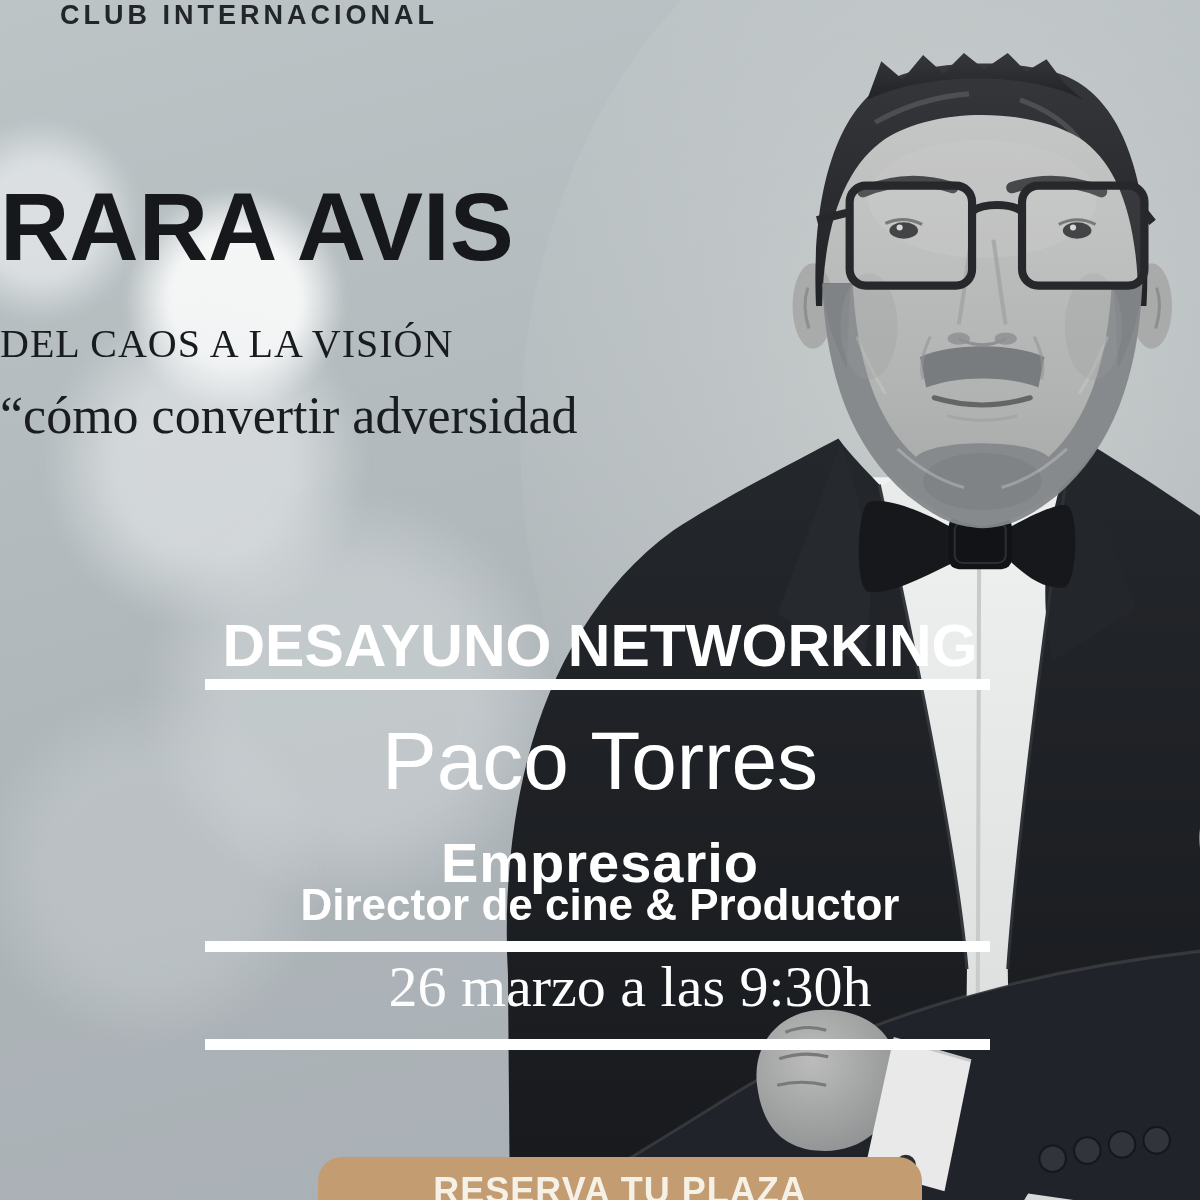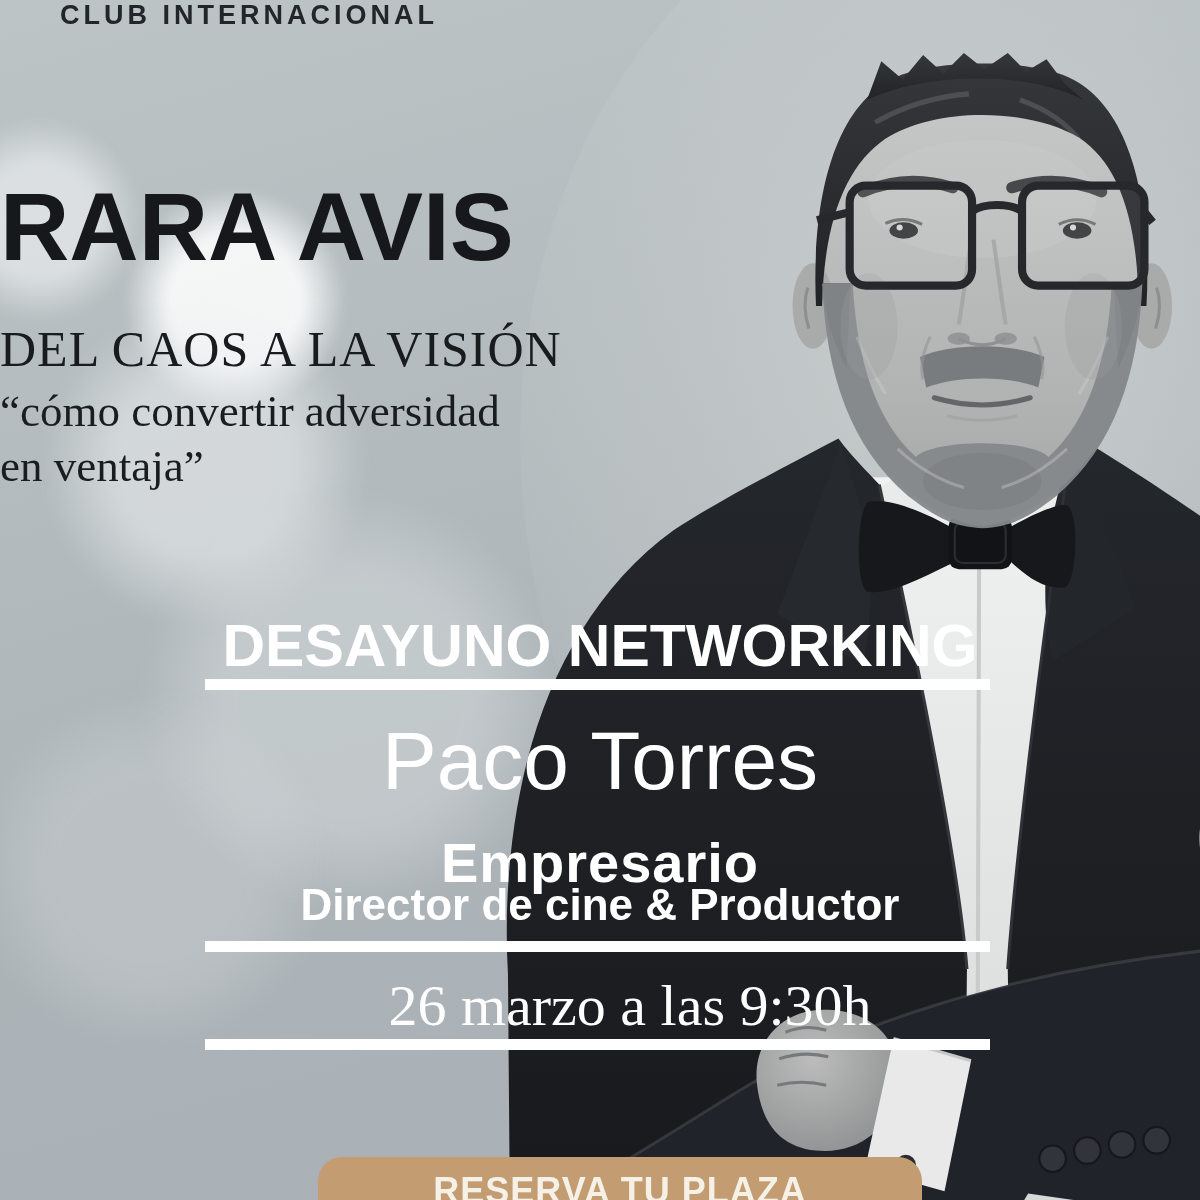"DEL CAOS A LA VISIÓN" .subtitle { font-size: 50px -> 40px }
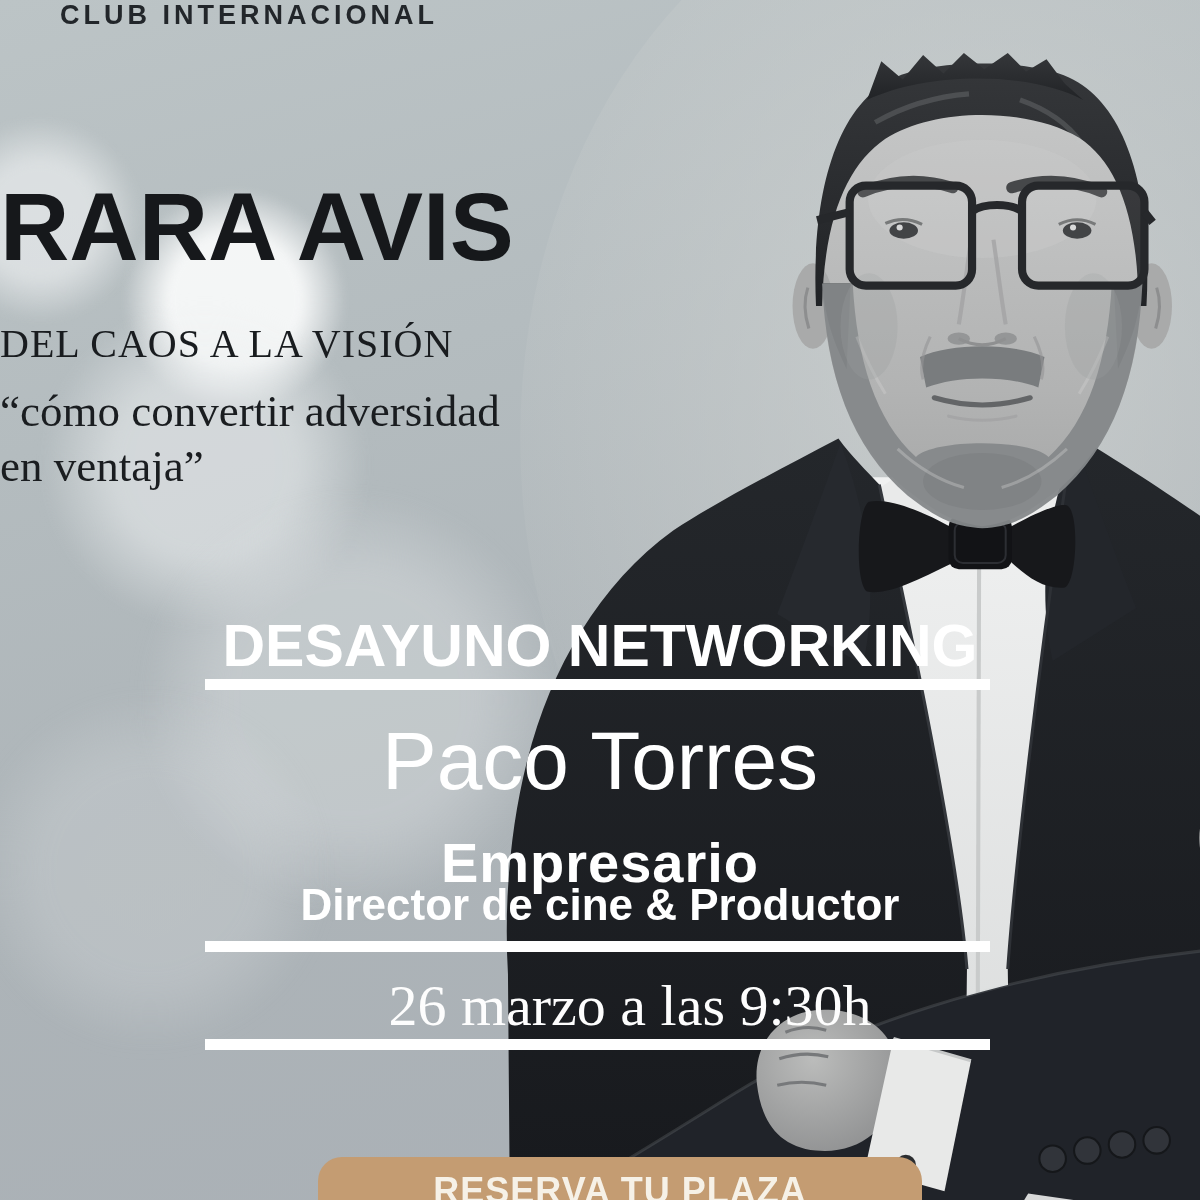"“cómo convertir adversidad" .quote { font-size: 45px -> 52px }
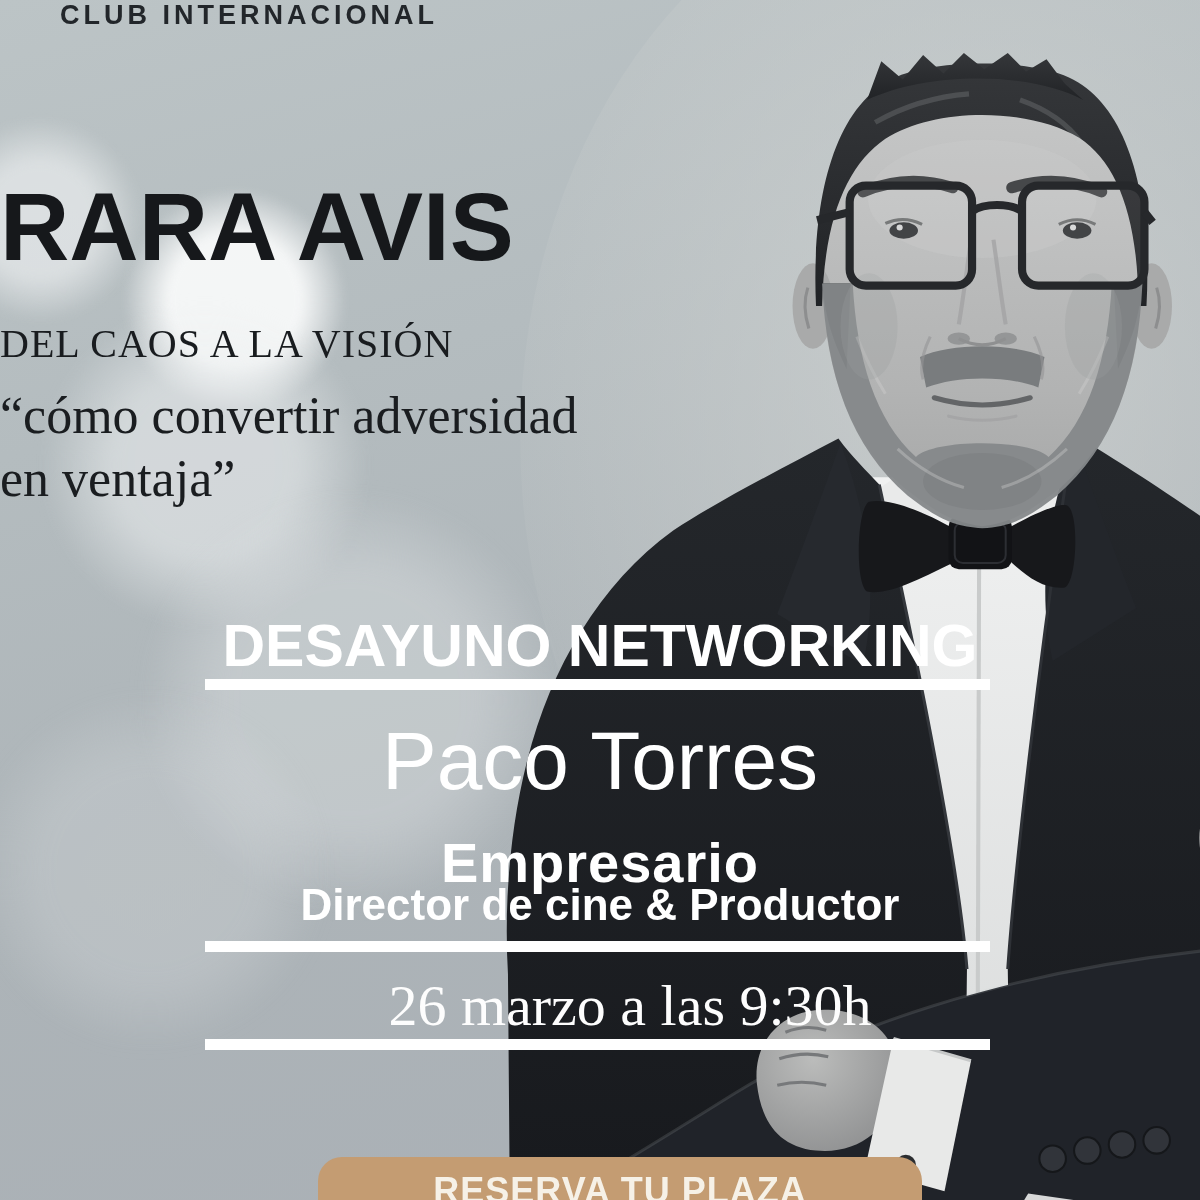"en ventaja”" div { html: <div>en ventaja”</div> -> none }
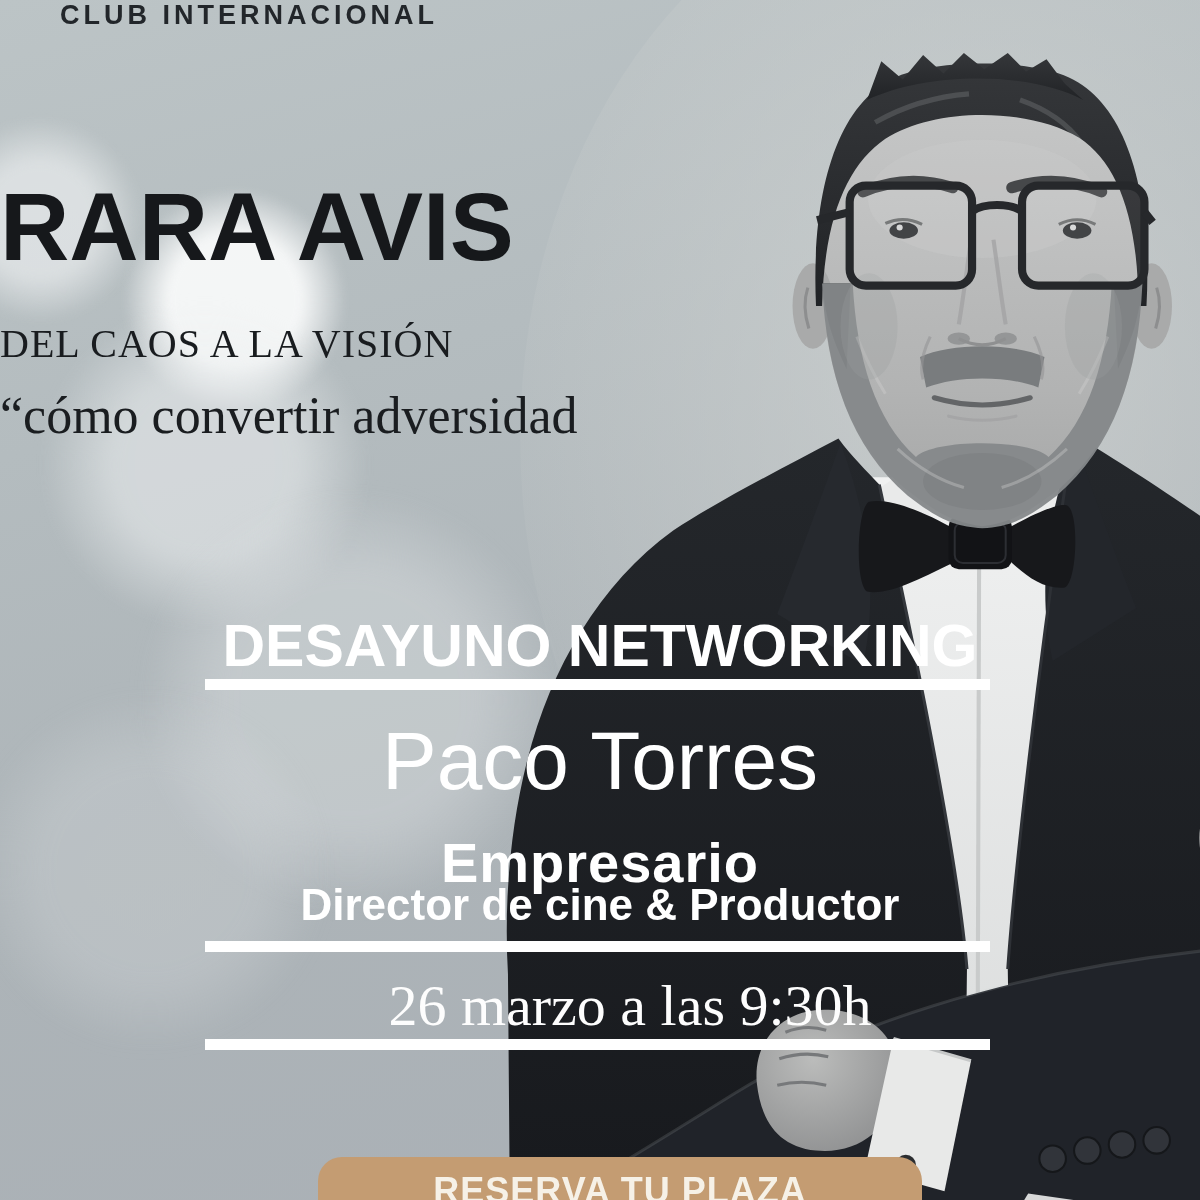"26 marzo a las 9:30h" .datetime { margin-top: 19px -> none }
